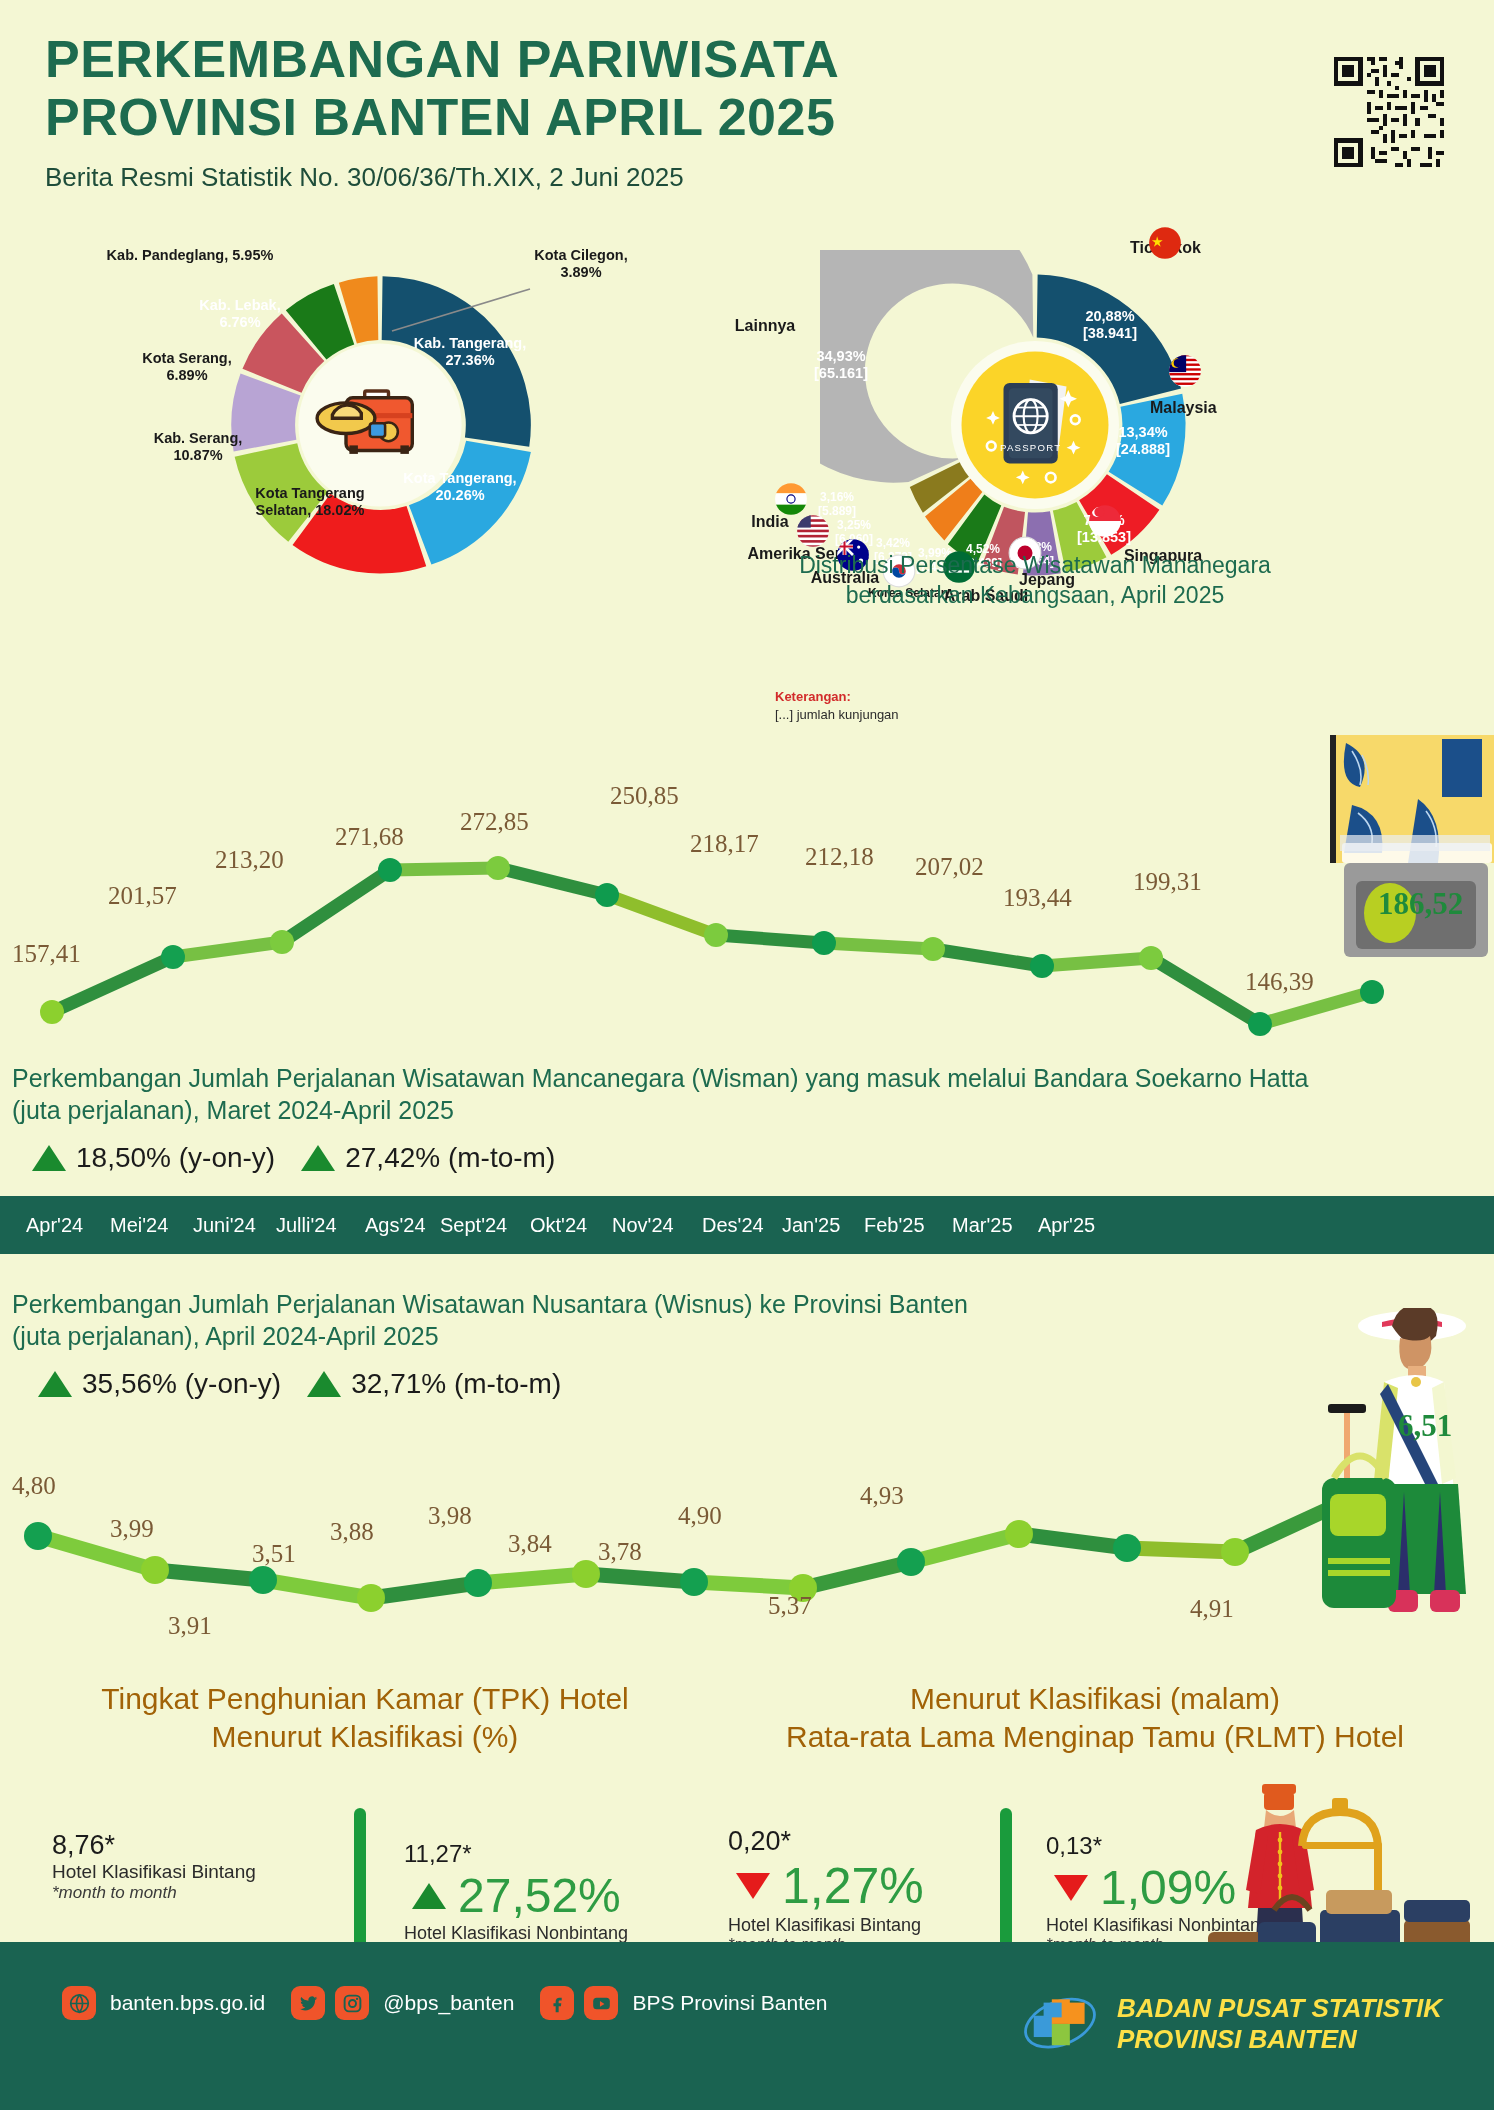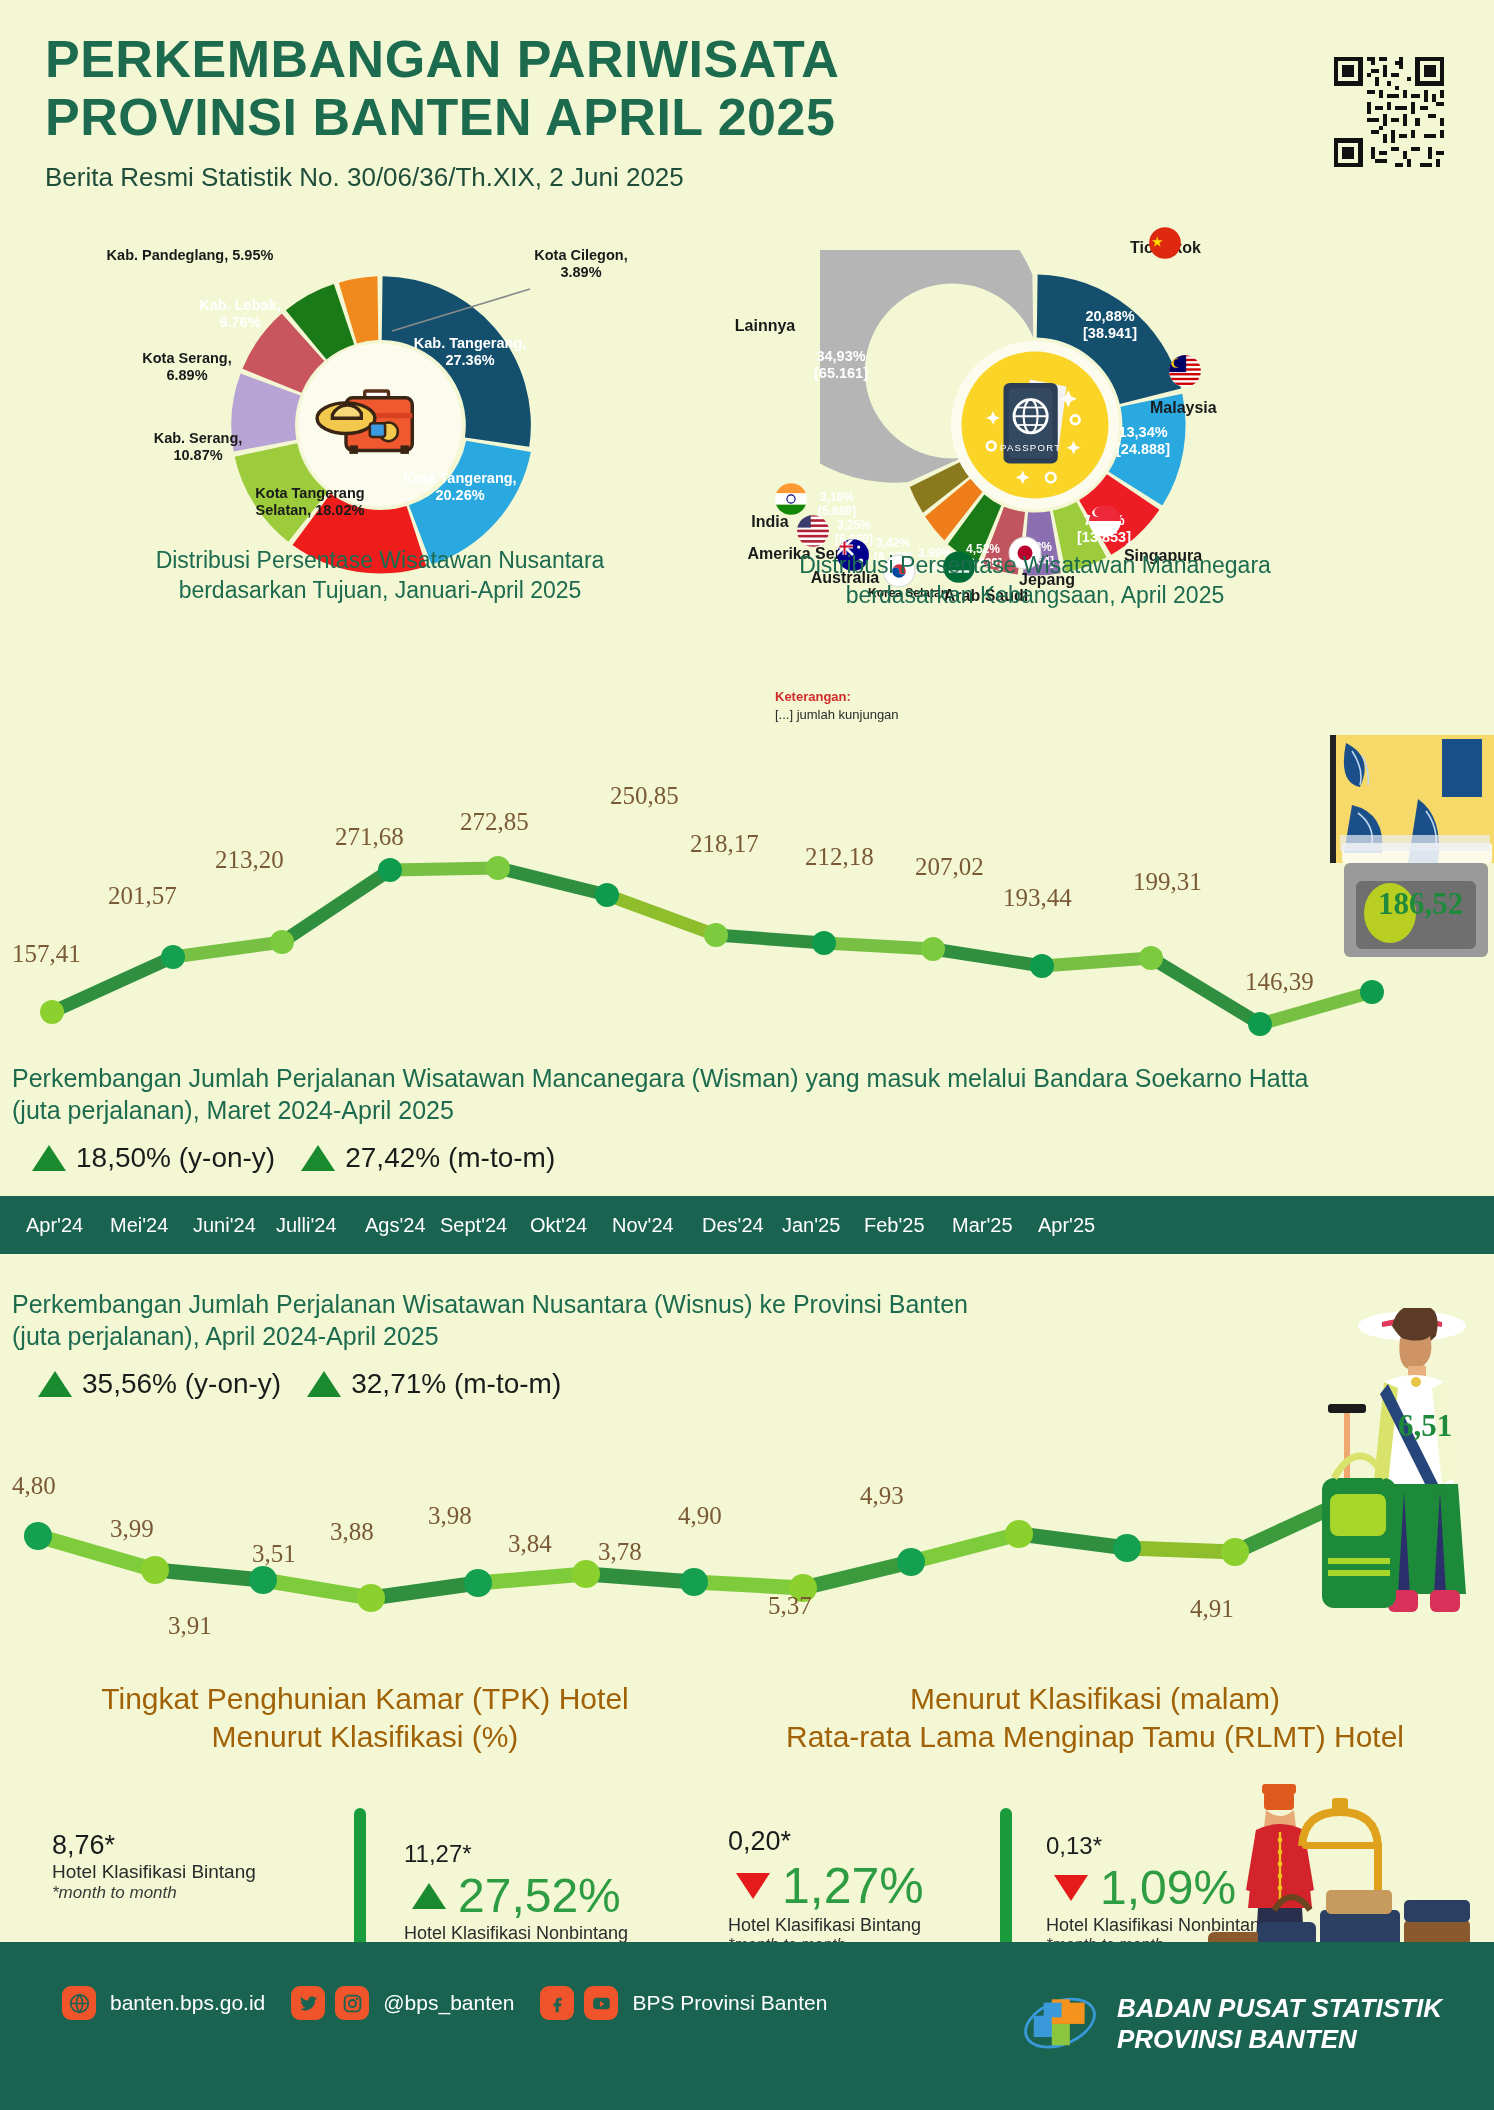"Distribusi Persentase Wisatawan Nusantara" div.donut-caption { html: <div> <div>Distribusi Persentase Wisatawan Nusantara</div> <div>berdasarkan Tujuan, Januari-April 2025</div> </div> -> none }
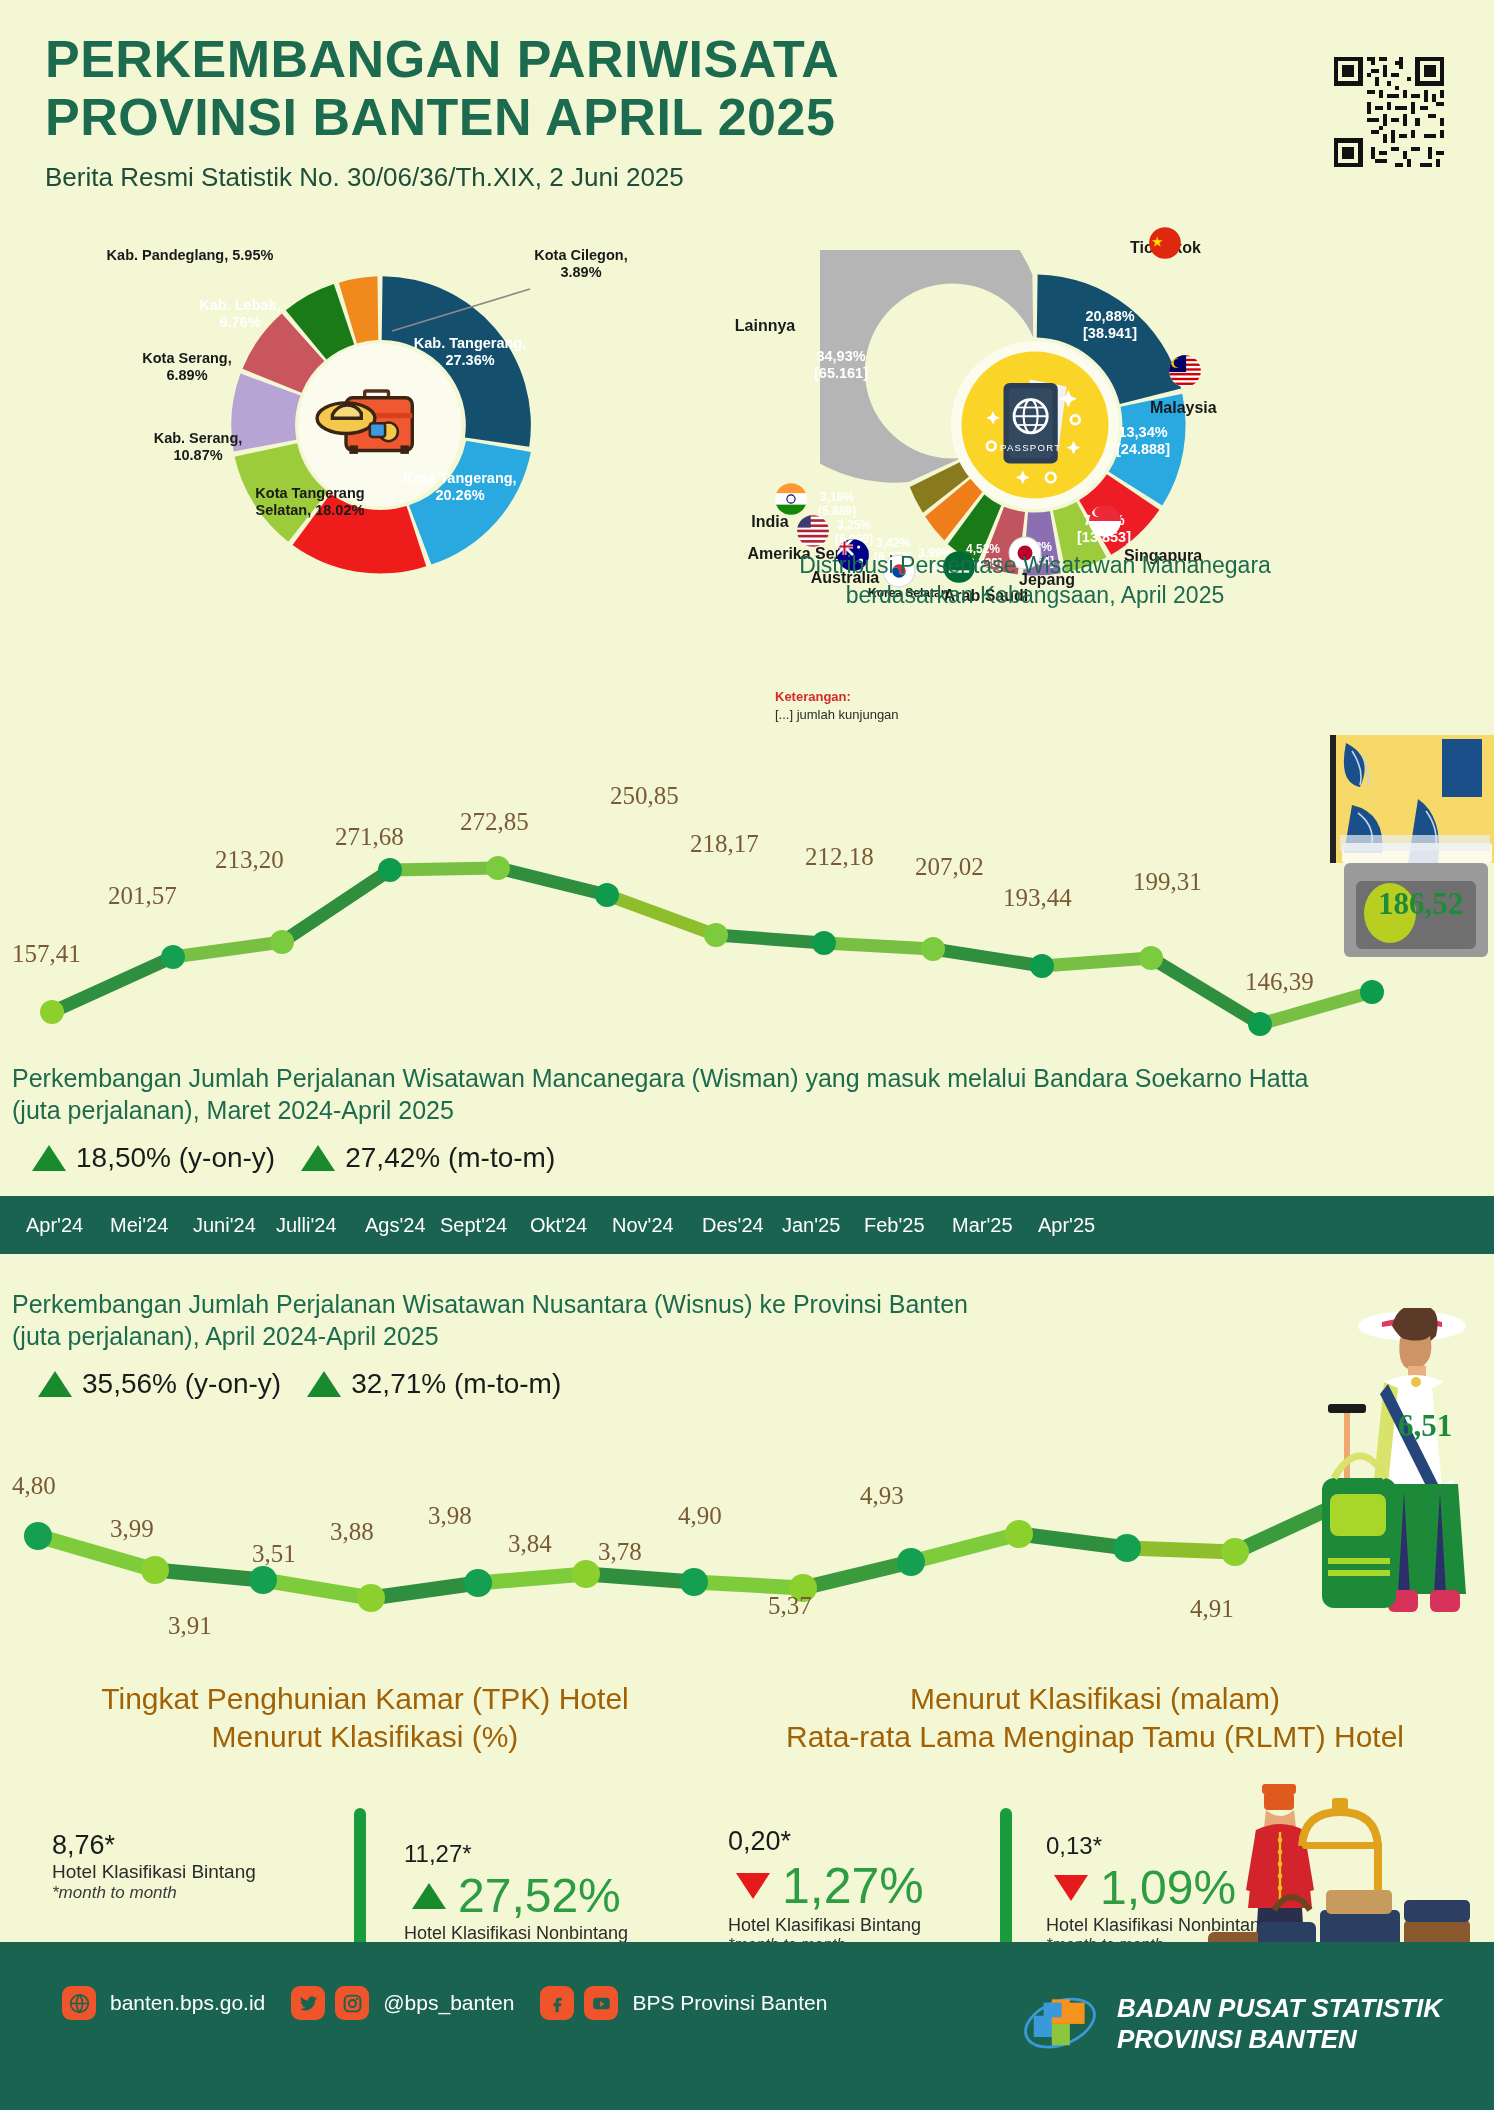"BADAN PUSAT STATISTIK" .bps-text { color: #ffffff -> #fde047 }
